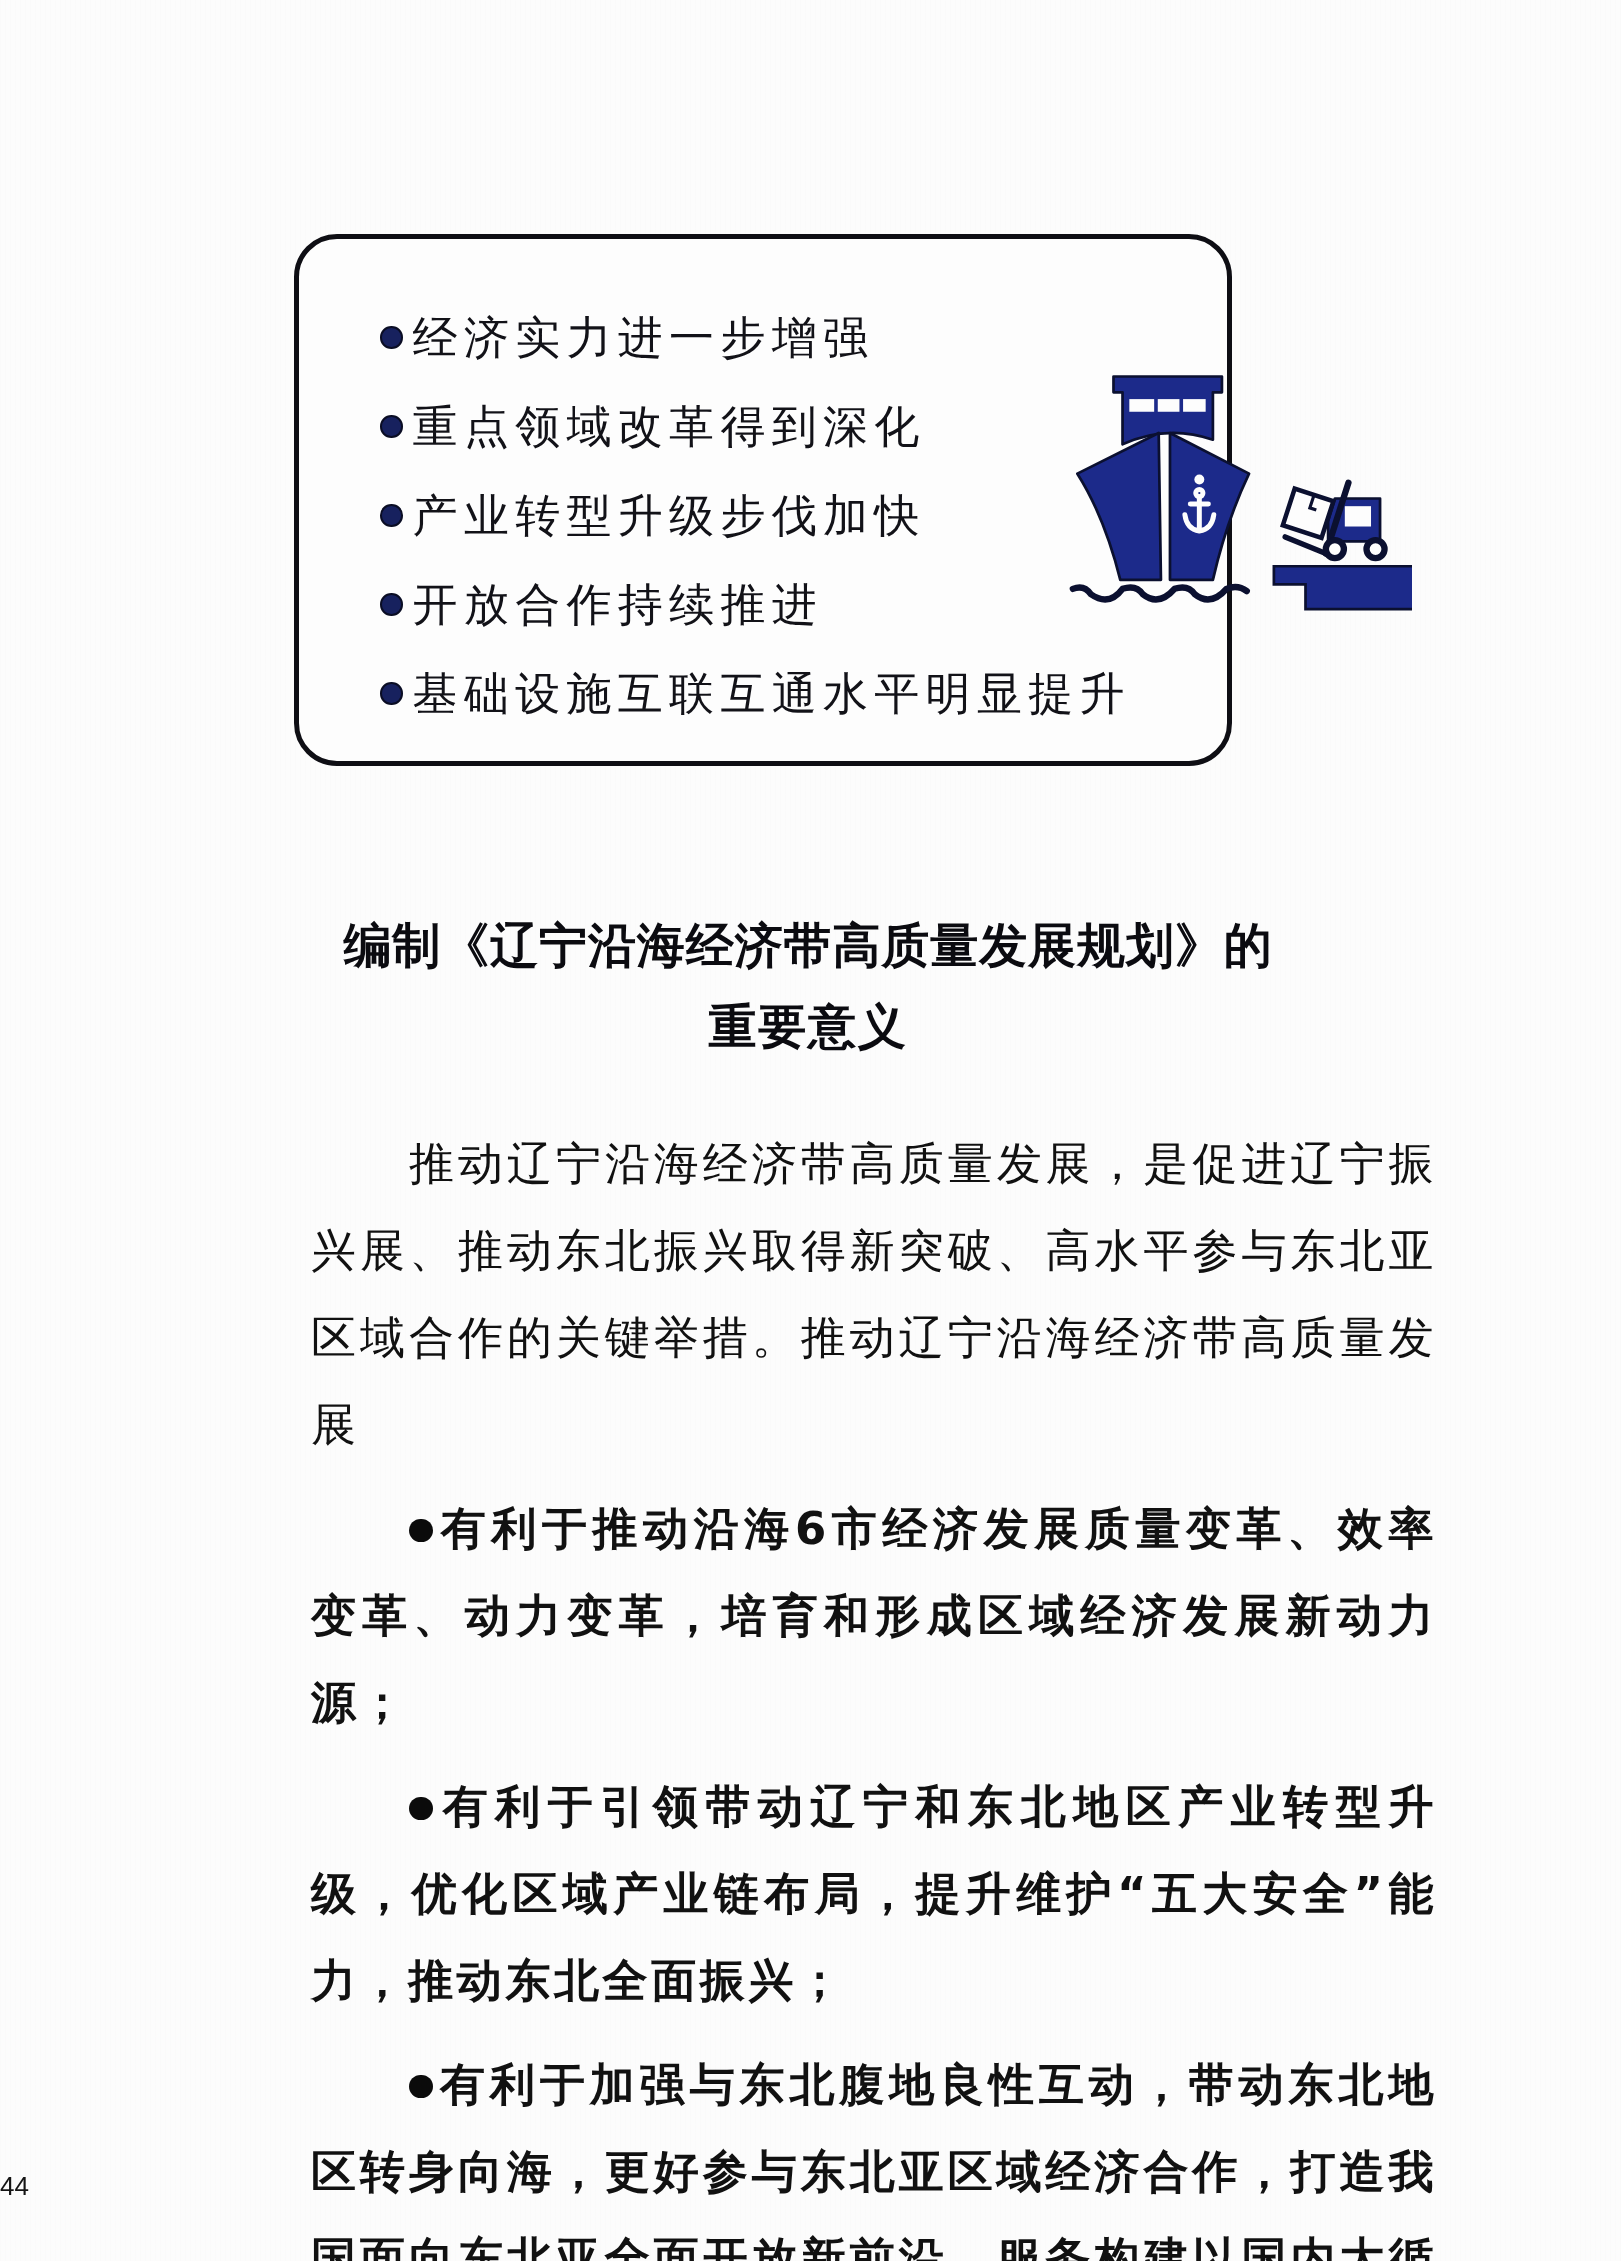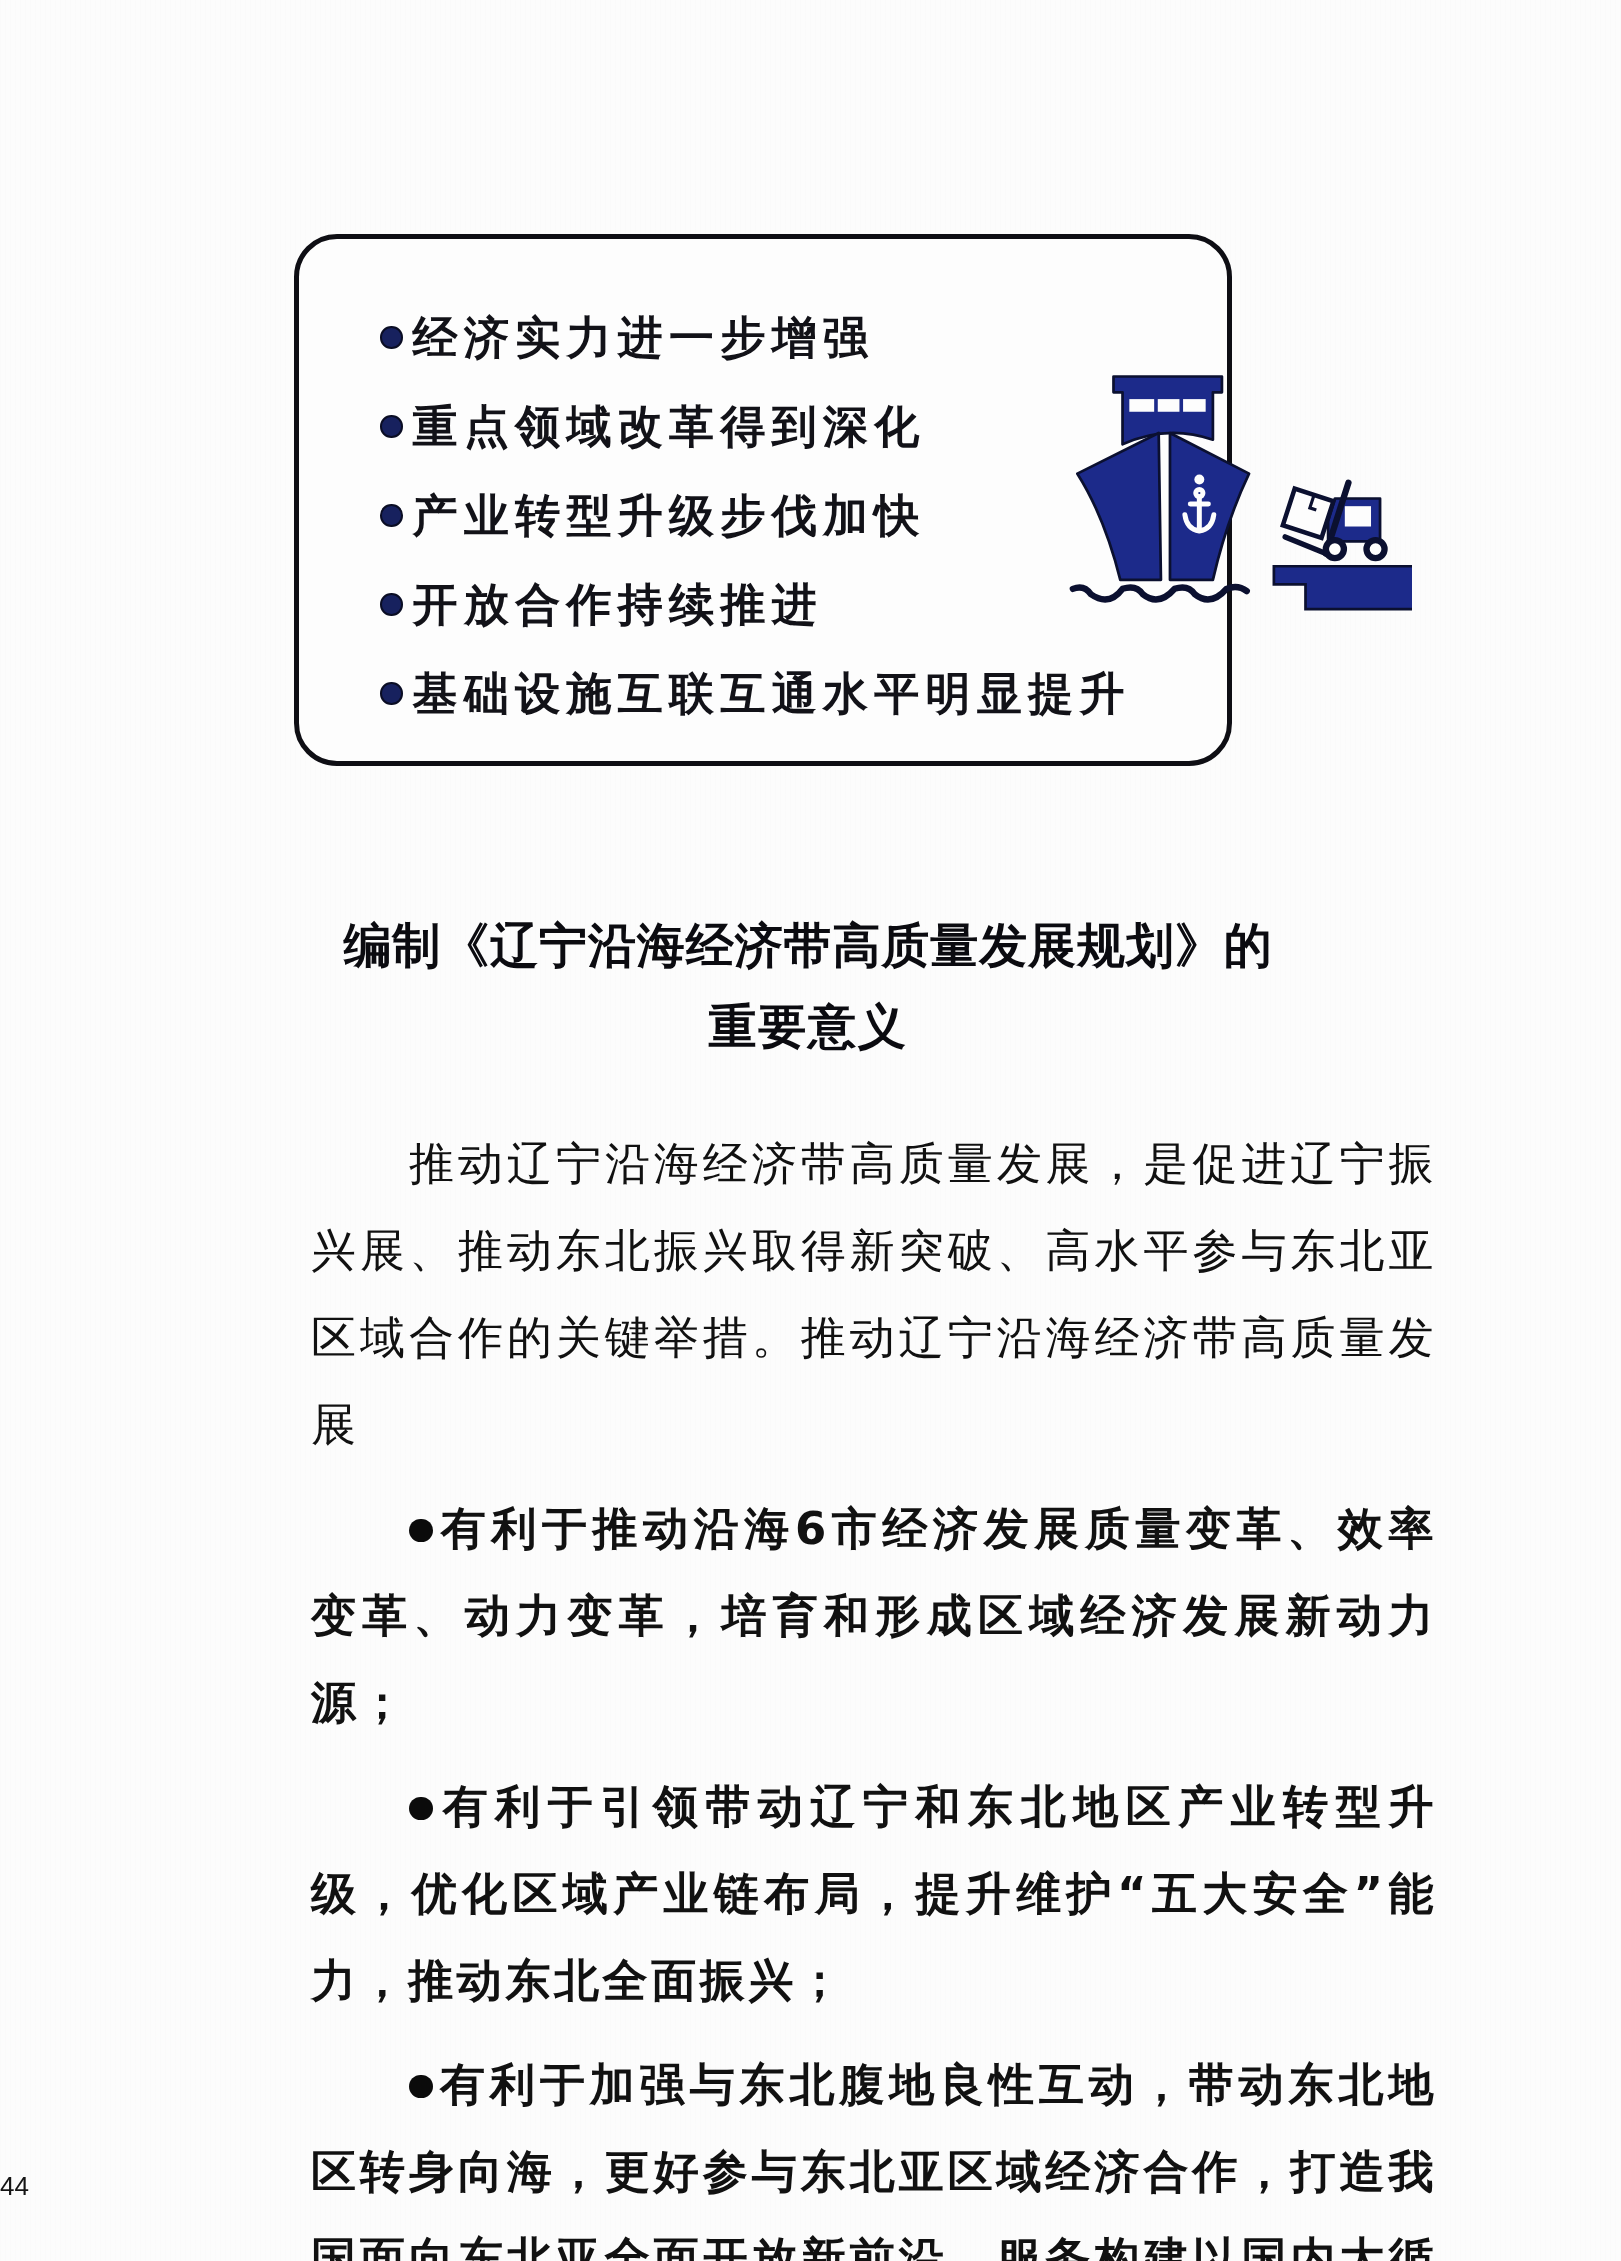"经济实力进一步增强" .summary-box { font-weight: bold -> none }
